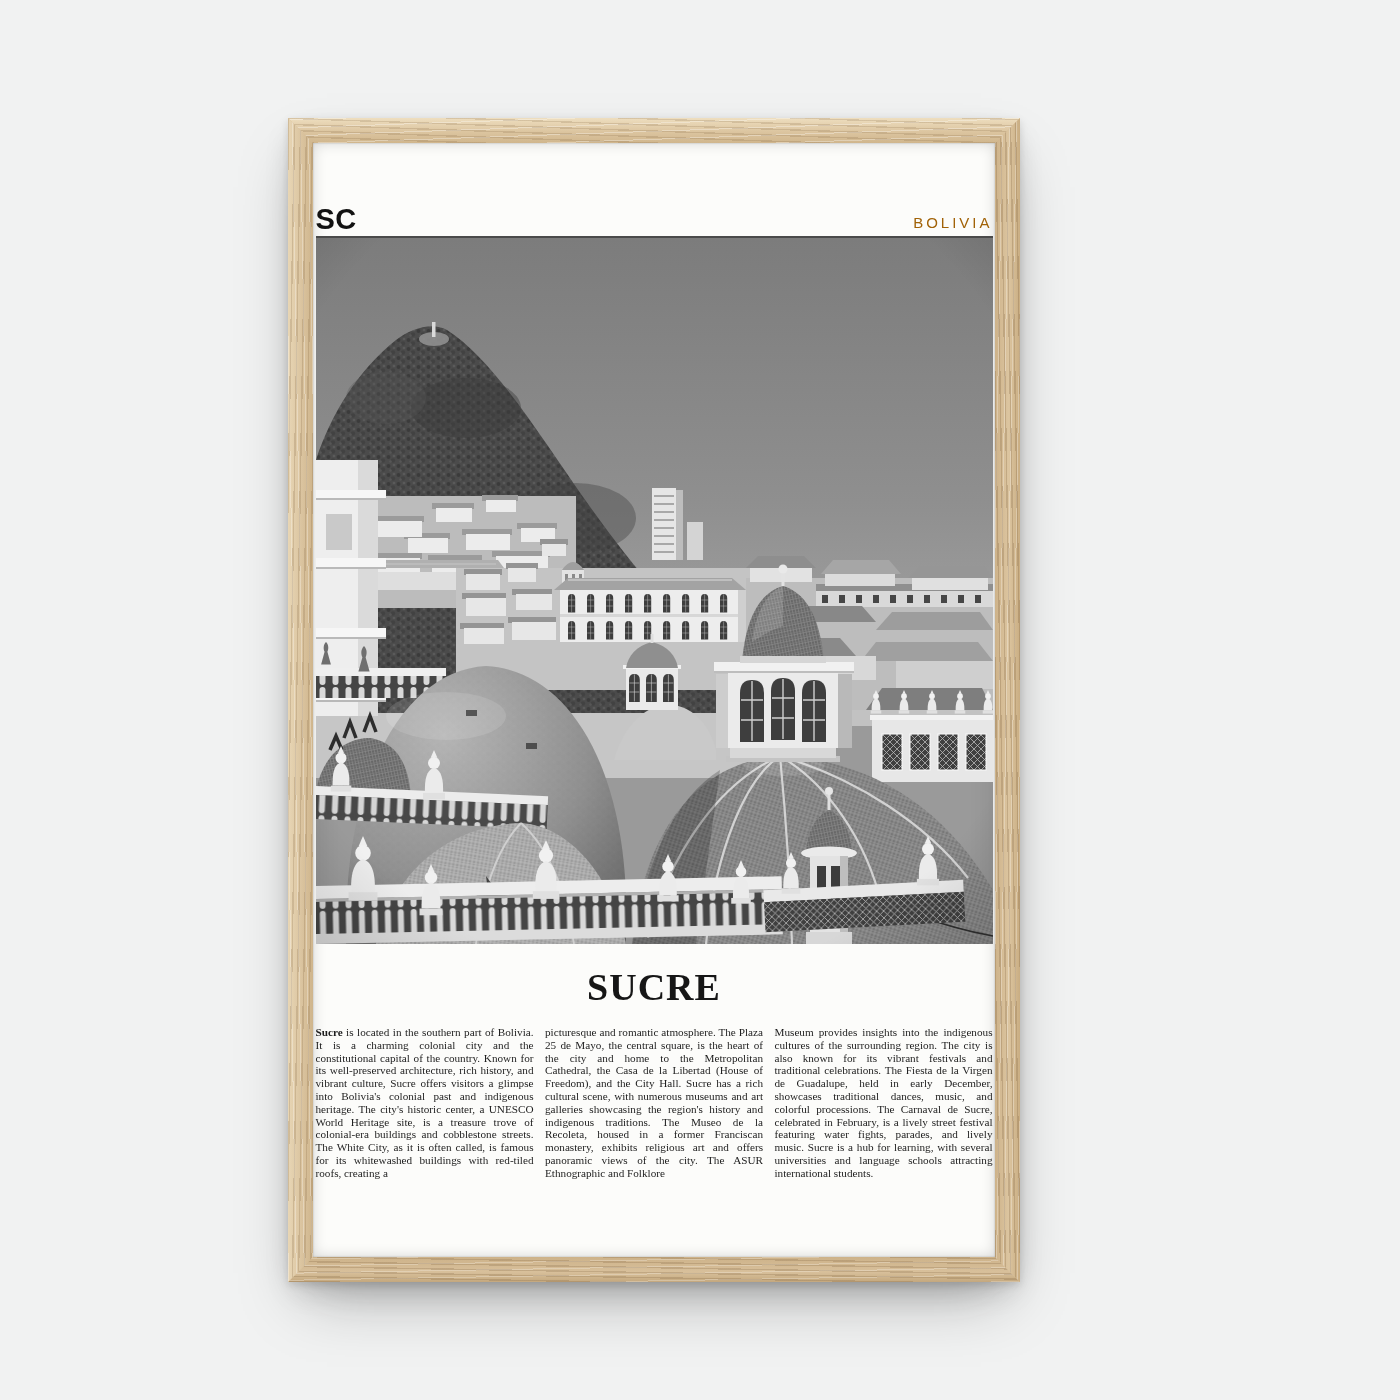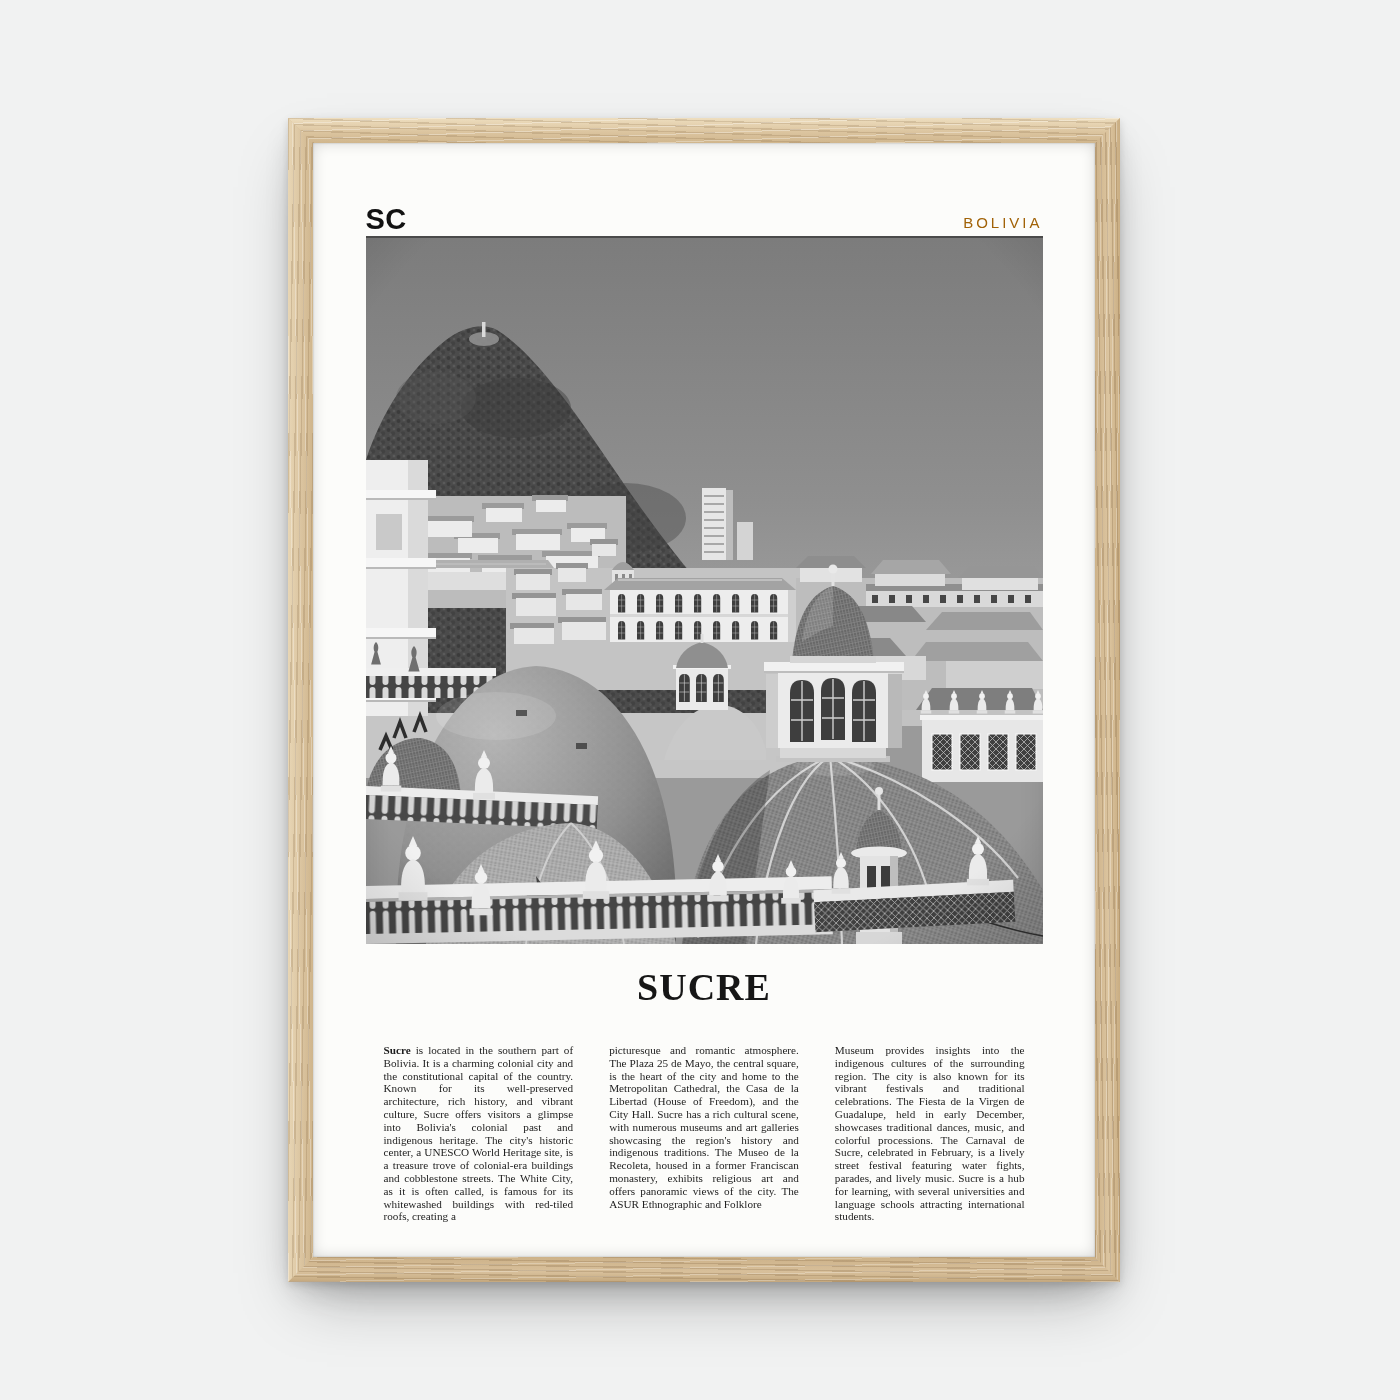"SC" .frame { width: 832px -> 732px }
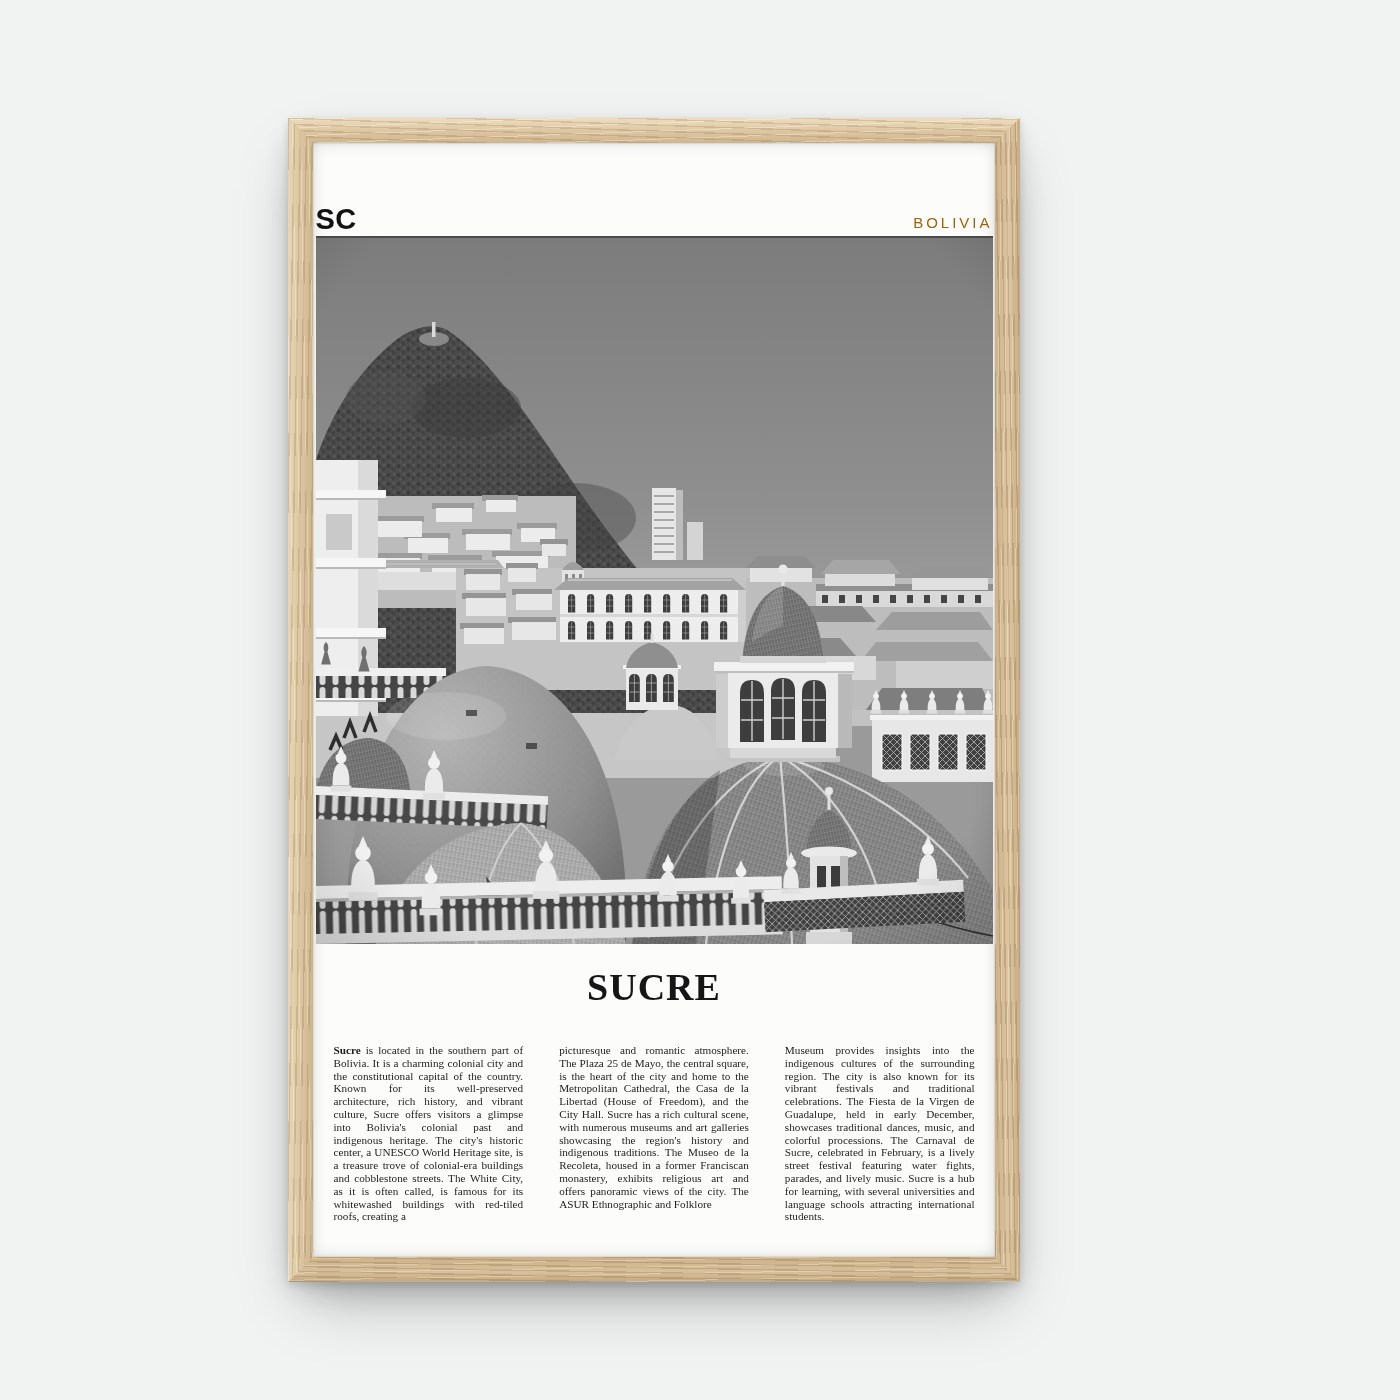"Sucre is located in the" .col { margin: 18px -> 0 }
